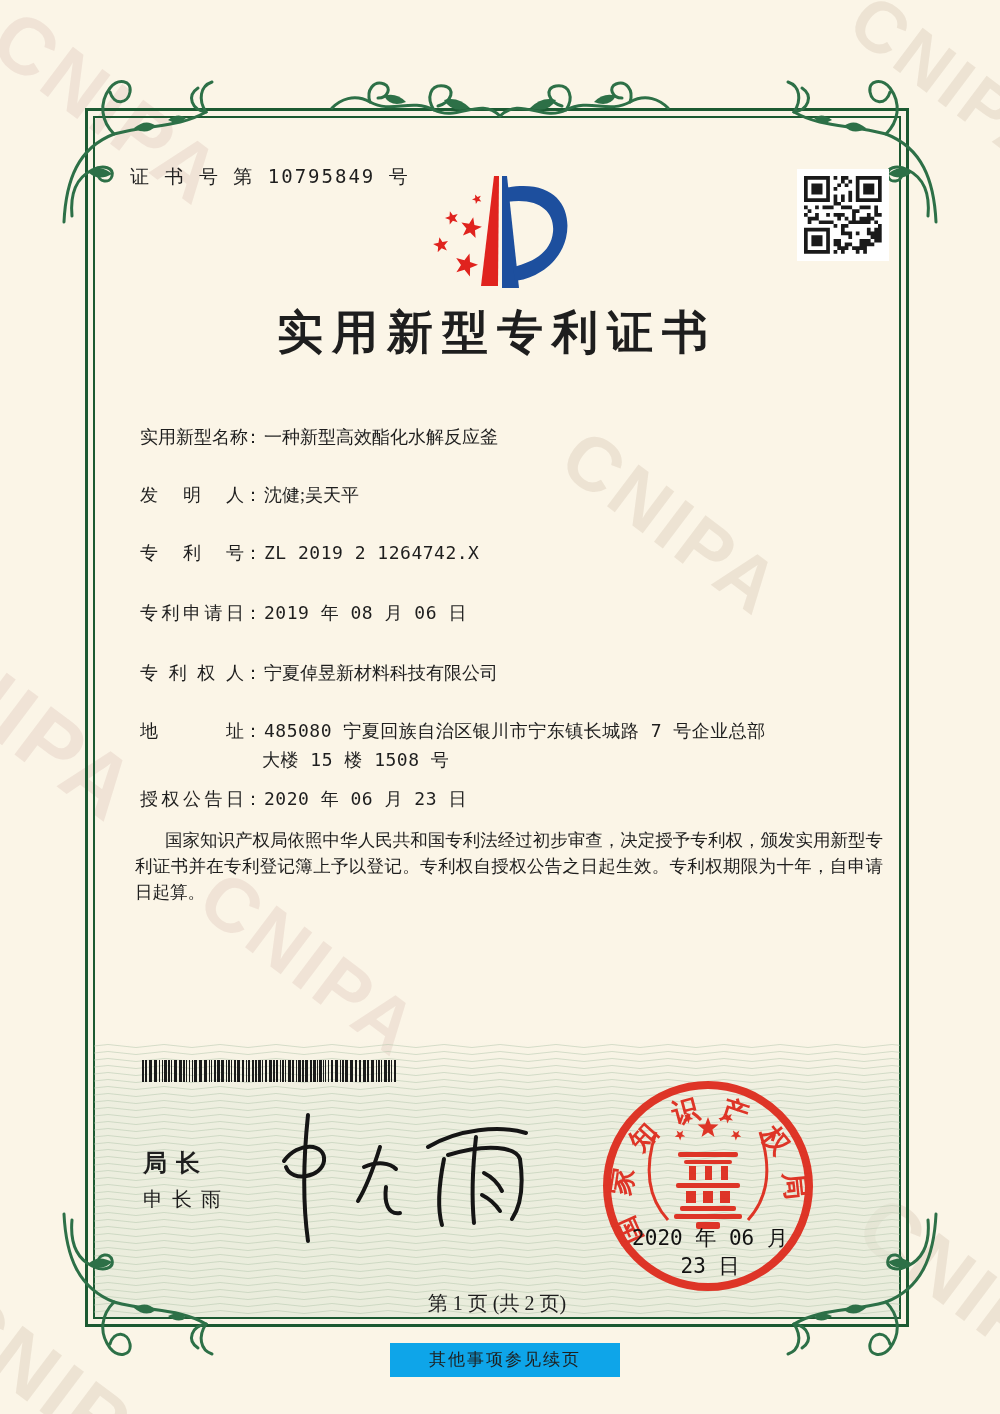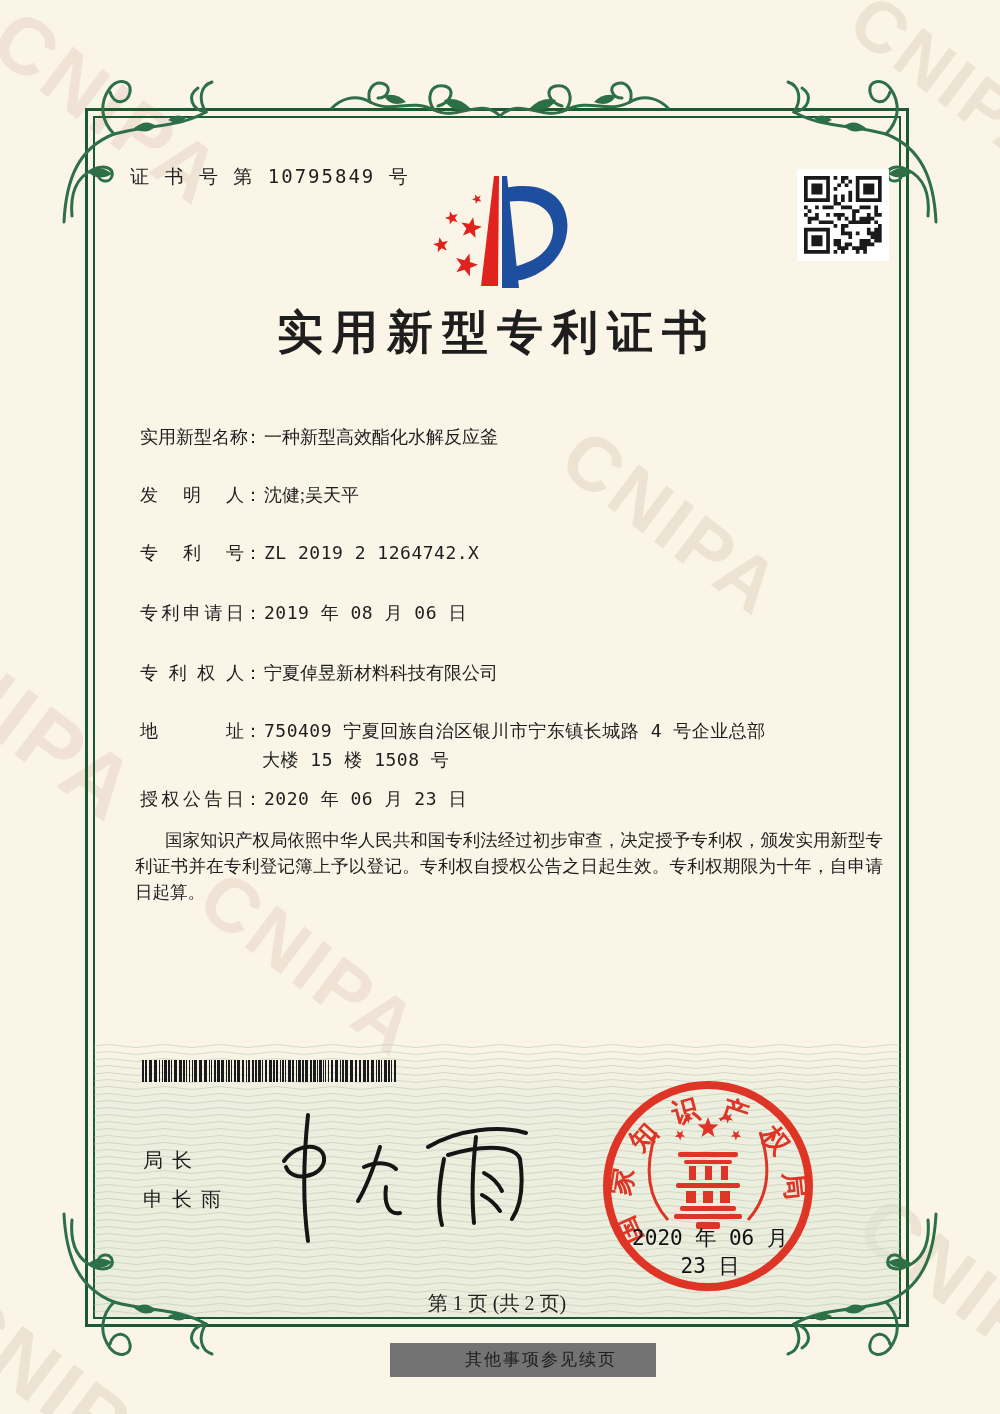"750409 宁夏回族自治区银川市宁东镇长城路 4 号企业总部" span.fvalue { text: 750409 宁夏回族自治区银川市宁东镇长城路 4 -> 485080 宁夏回族自治区银川市宁东镇长城路 7 }
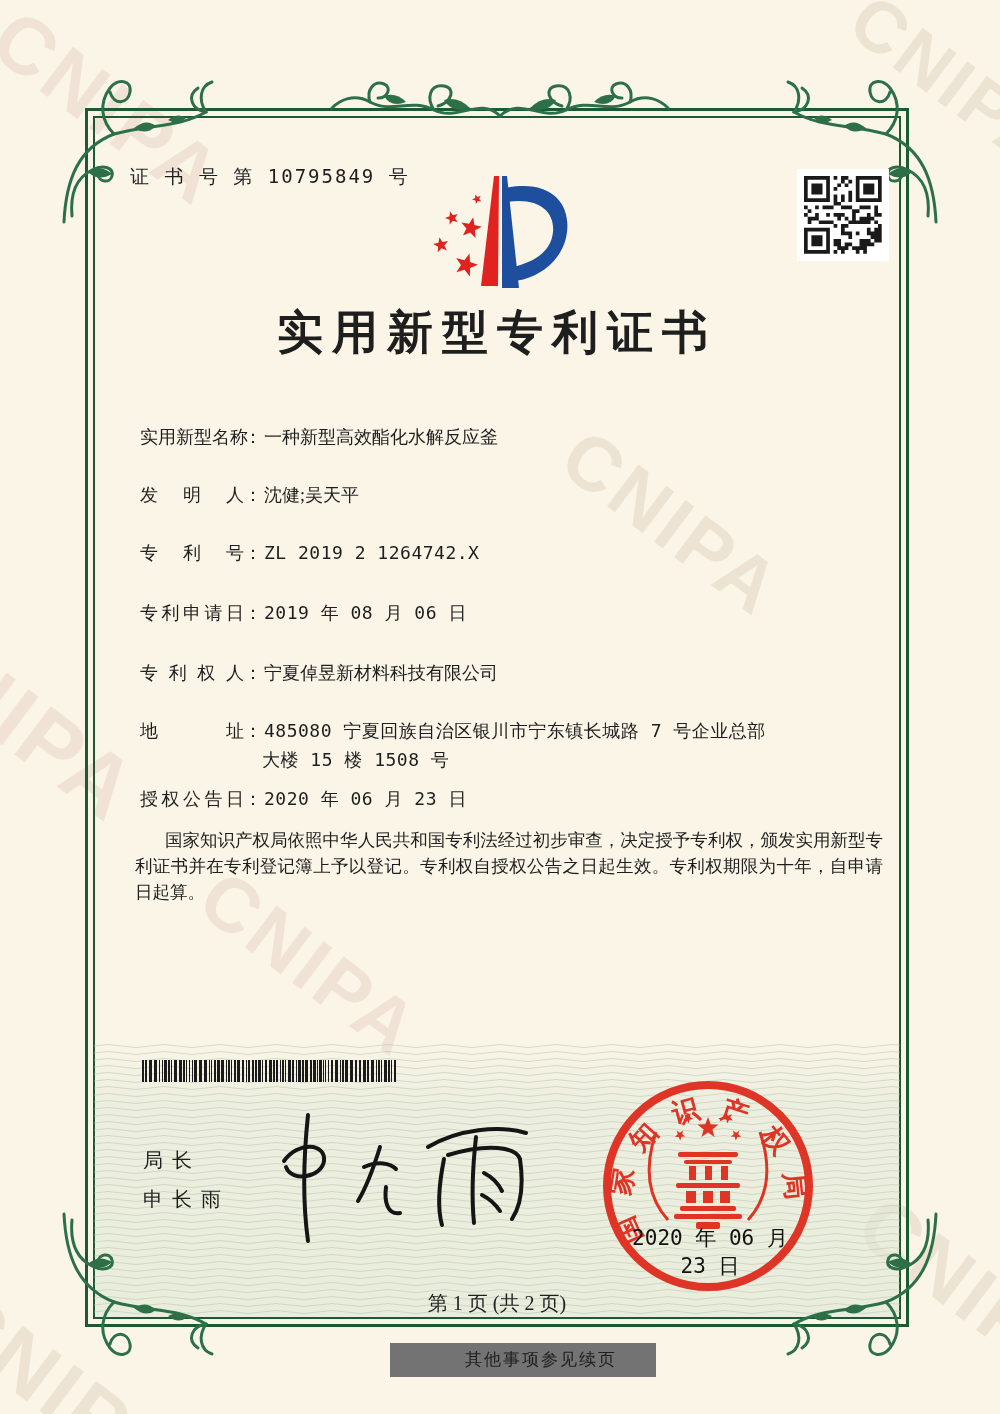"局长" .sig-title { font-size: 20px -> 24px; font-weight: none -> bold }
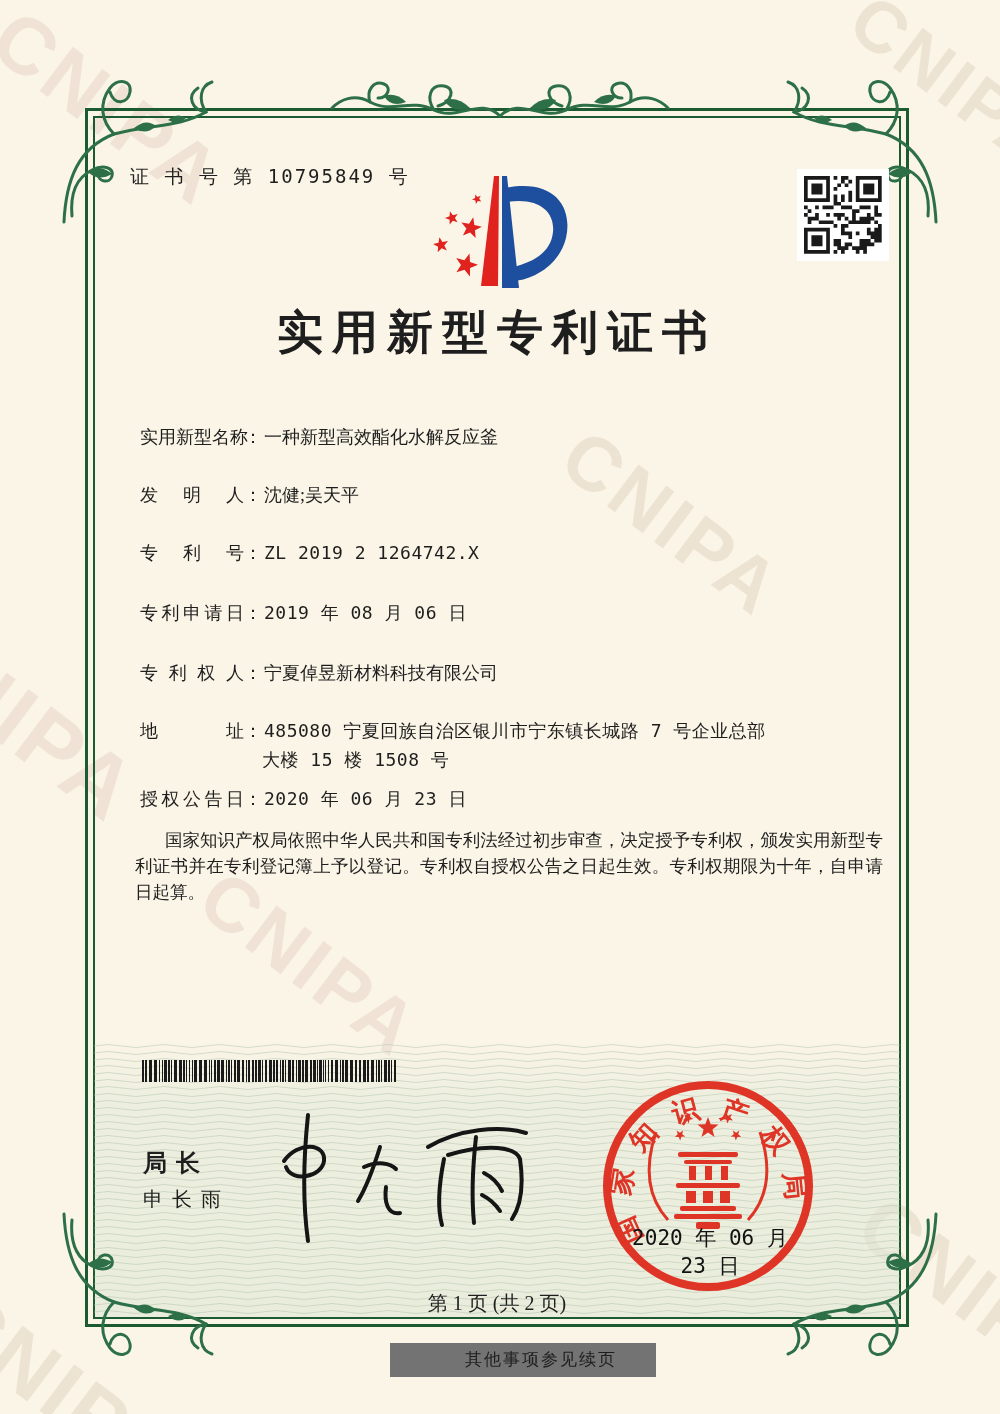"其他事项参见续页" .note-strip { background: #737373 -> #0ea5e9; padding-left: 36px -> none }
